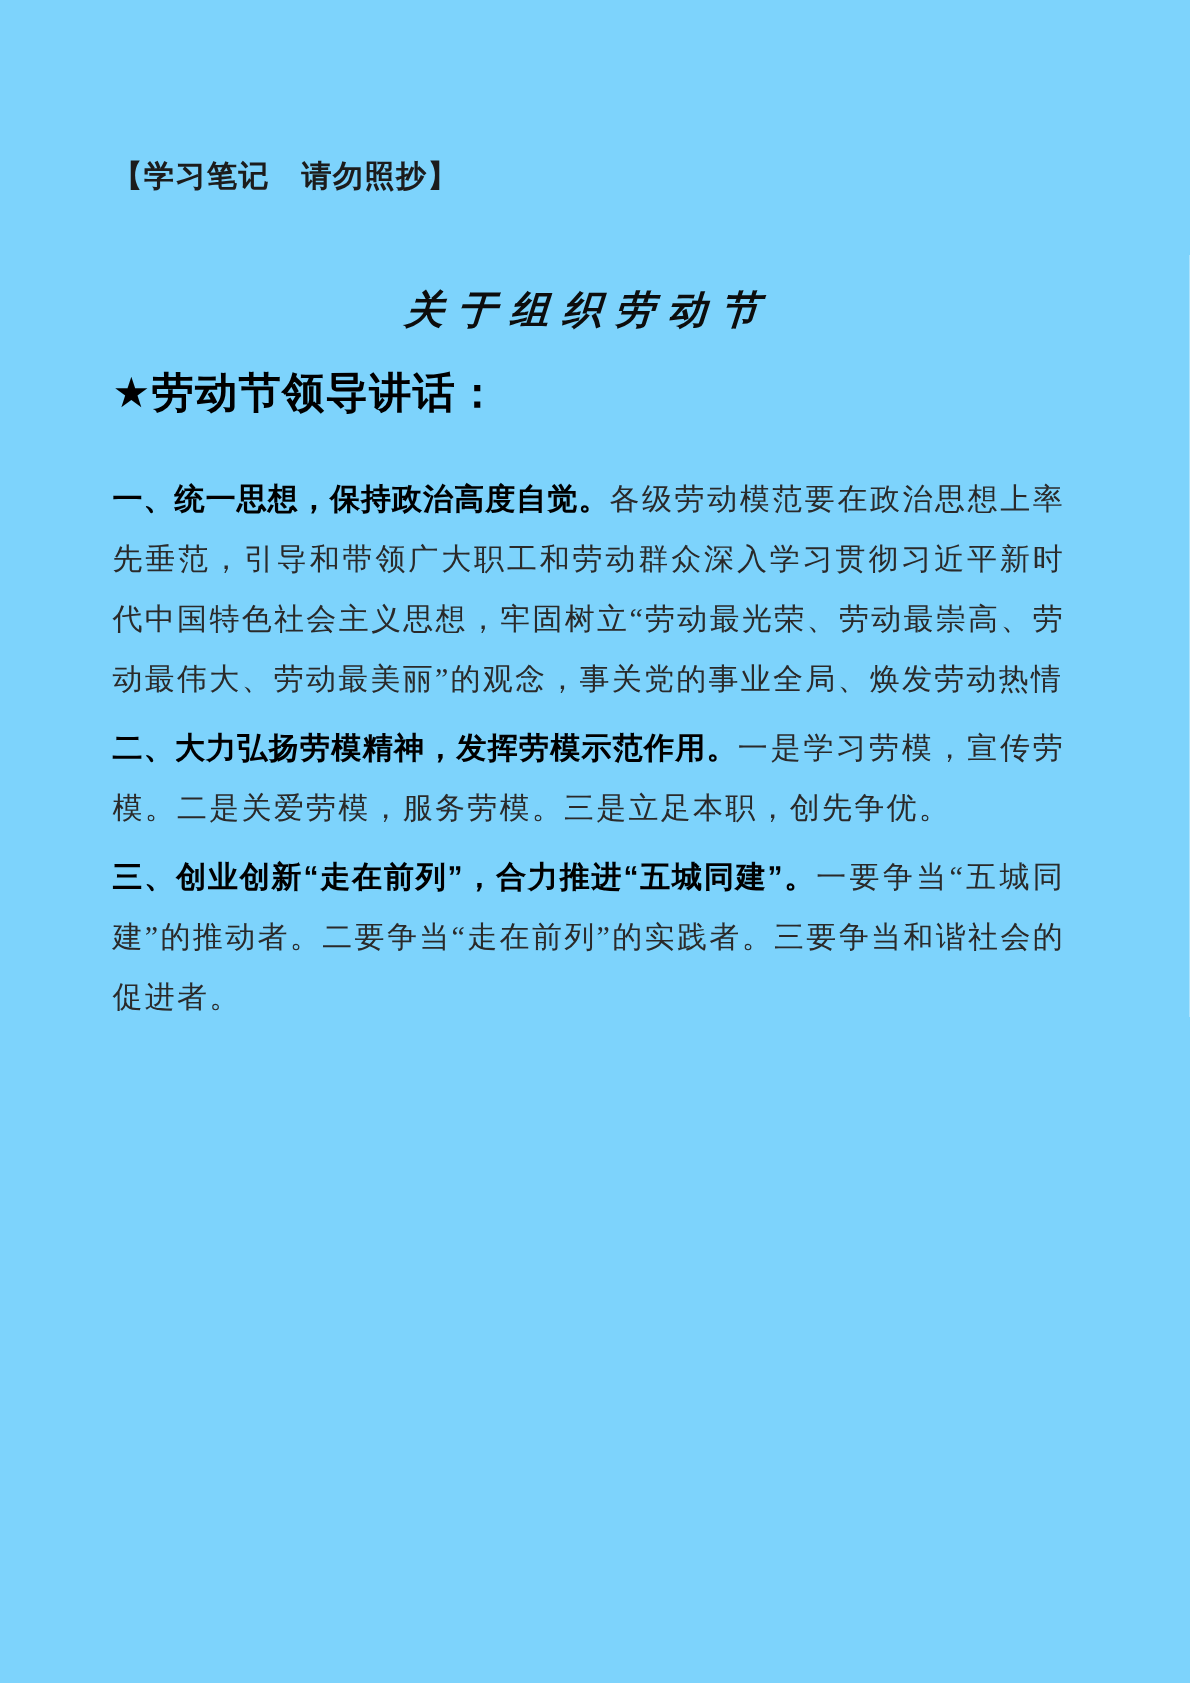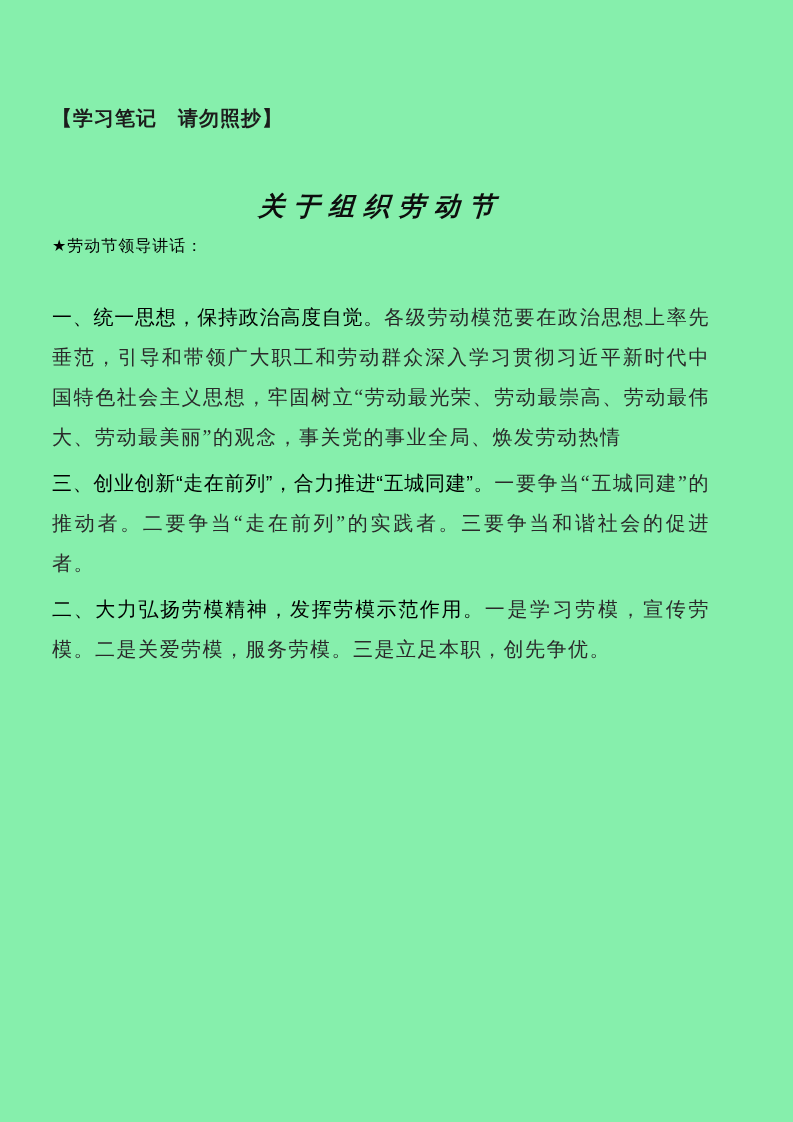"【学习笔记 请勿照抄】" .doc-page { background: #86efac -> #7dd3fc; padding: 105px 83px 0 52px -> 105px 83px 0 75px }
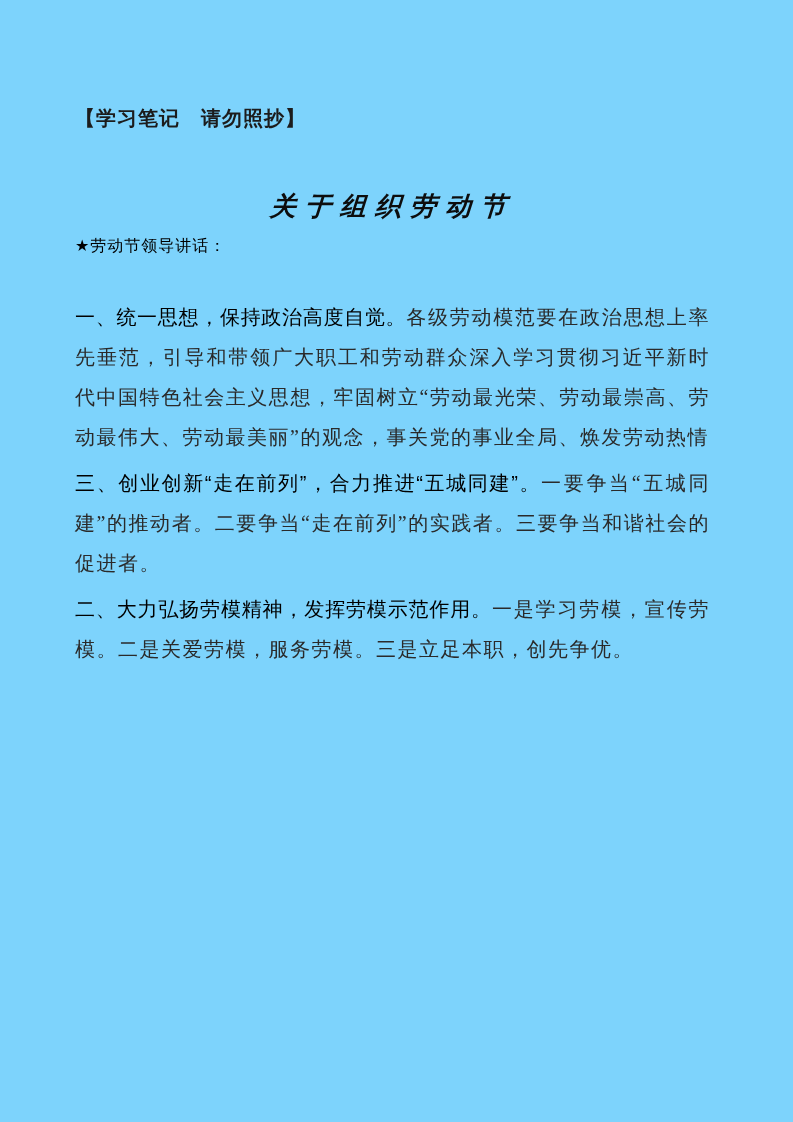"★劳动节领导讲话：" .subheading { font-size: 16px -> 28px; font-weight: 400 -> 700; margin-top: 4px -> 20px }
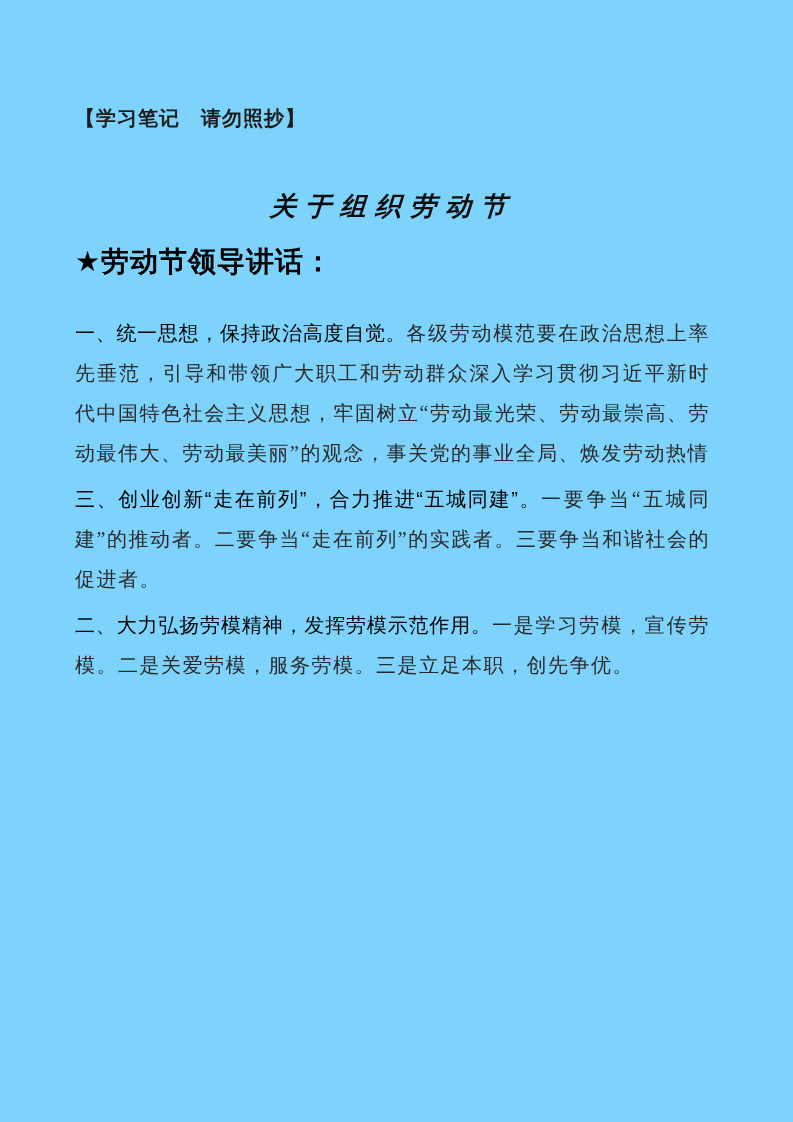"一、统一思想，保持政治高度自觉。" .para .lead { font-weight: 400 -> 700 }
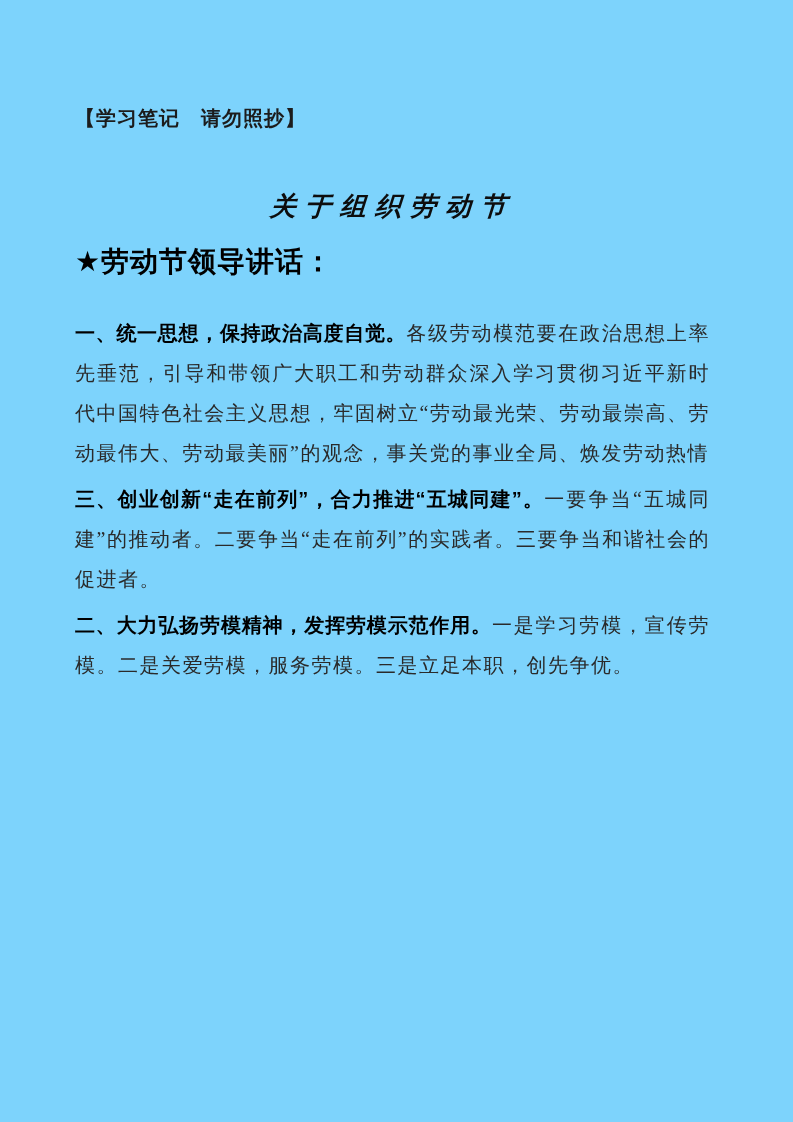"三、创业创新“走在前列”，合力推进“五城同建”。一要争当“五城同建”的推动者。二" p.para { order: before "二、大力弘扬劳模精神，发挥劳模示范作用。一是学习劳模，宣传劳模。二是关爱劳模，服" -> after "二、大力弘扬劳模精神，发挥劳模示范作用。一是学习劳模，宣传劳模。二是关爱劳模，服" }
